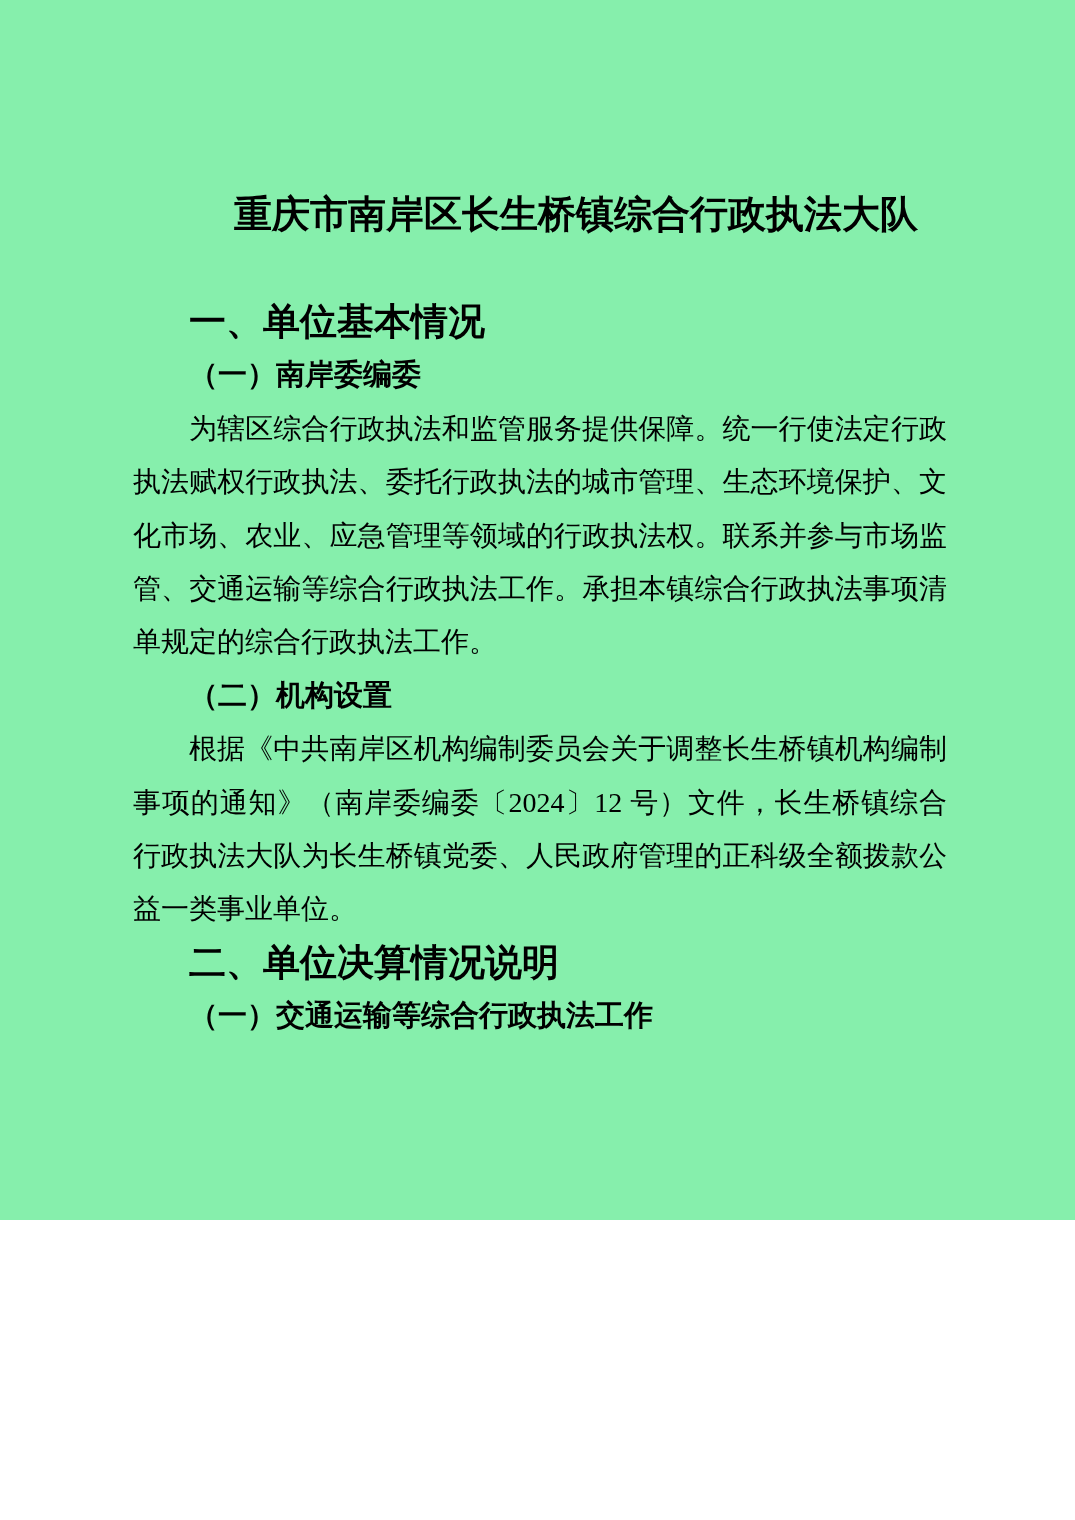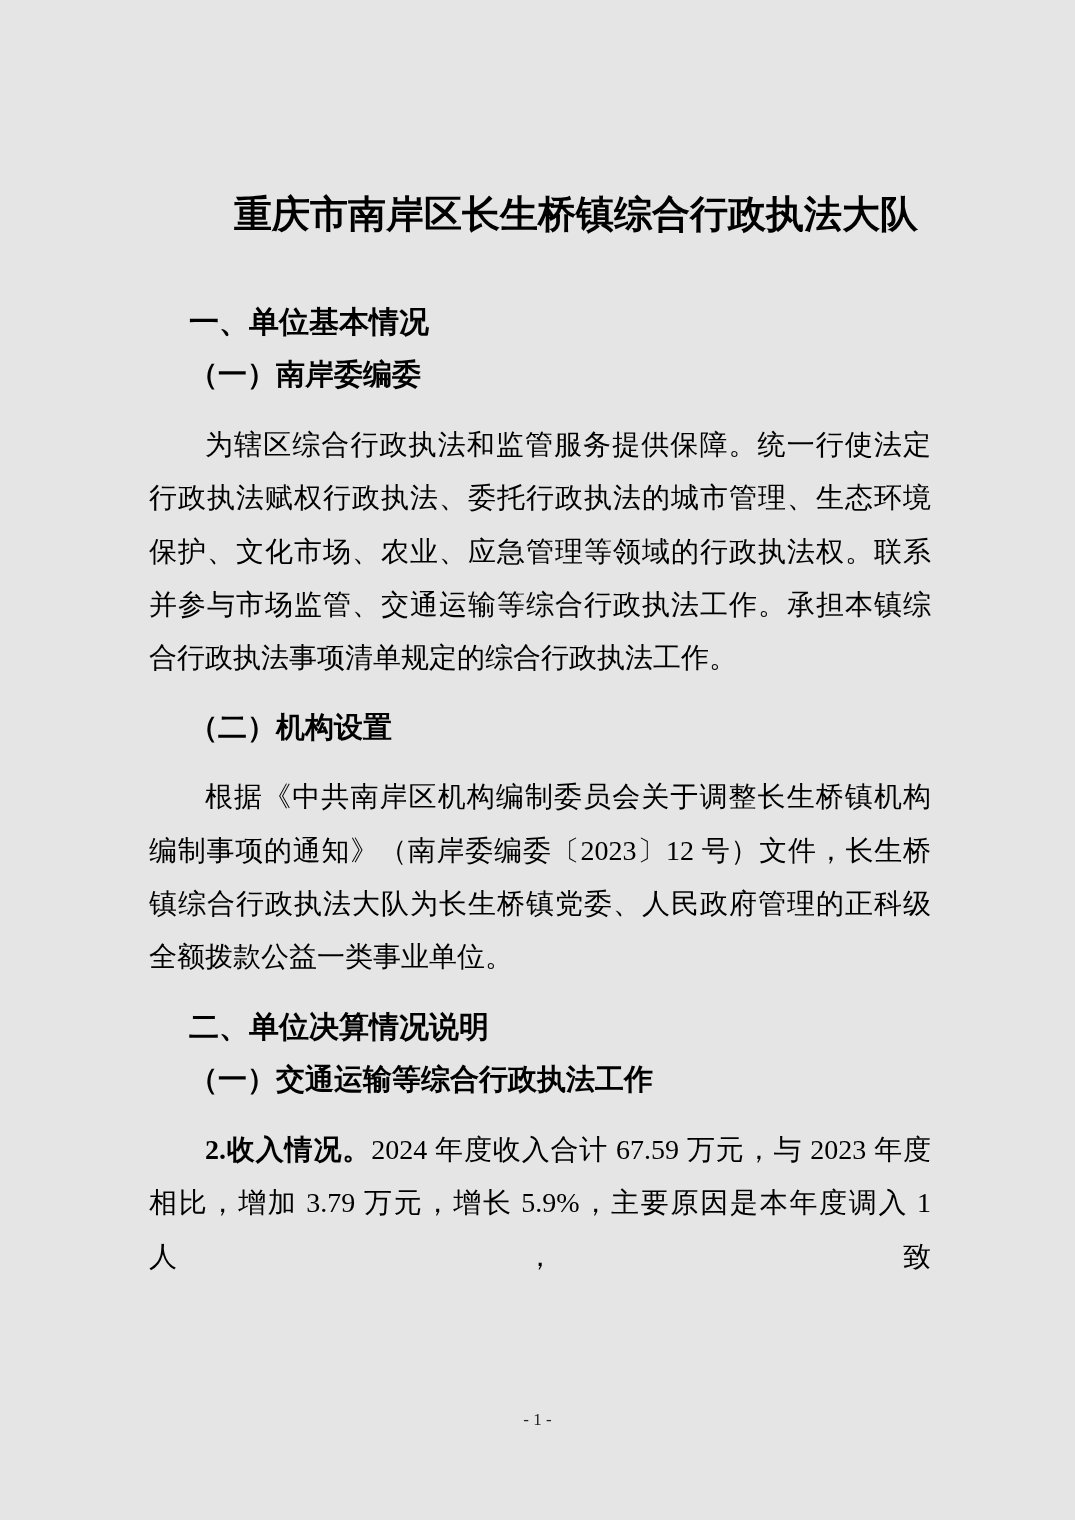"重庆市南岸区长生桥镇综合行政执法大队" .page { background: #e5e5e5 -> #86efac; height: 1520px -> 1220px }
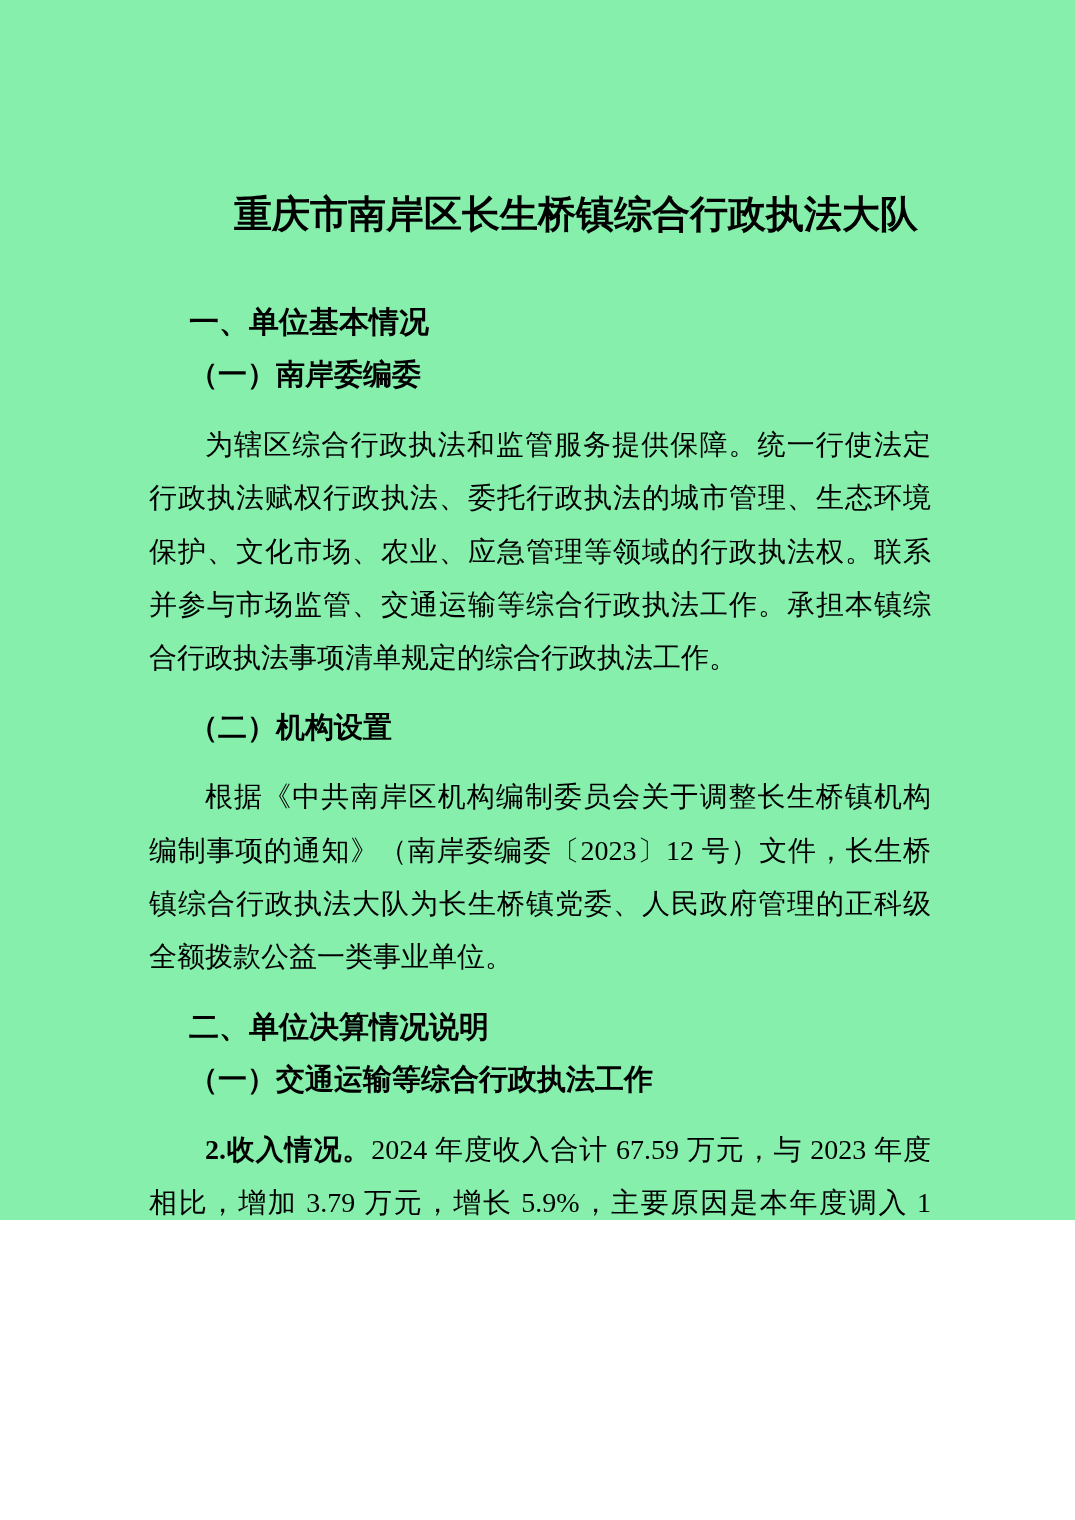"一、单位基本情况" .h-sans { font-size: 30px -> 37px }
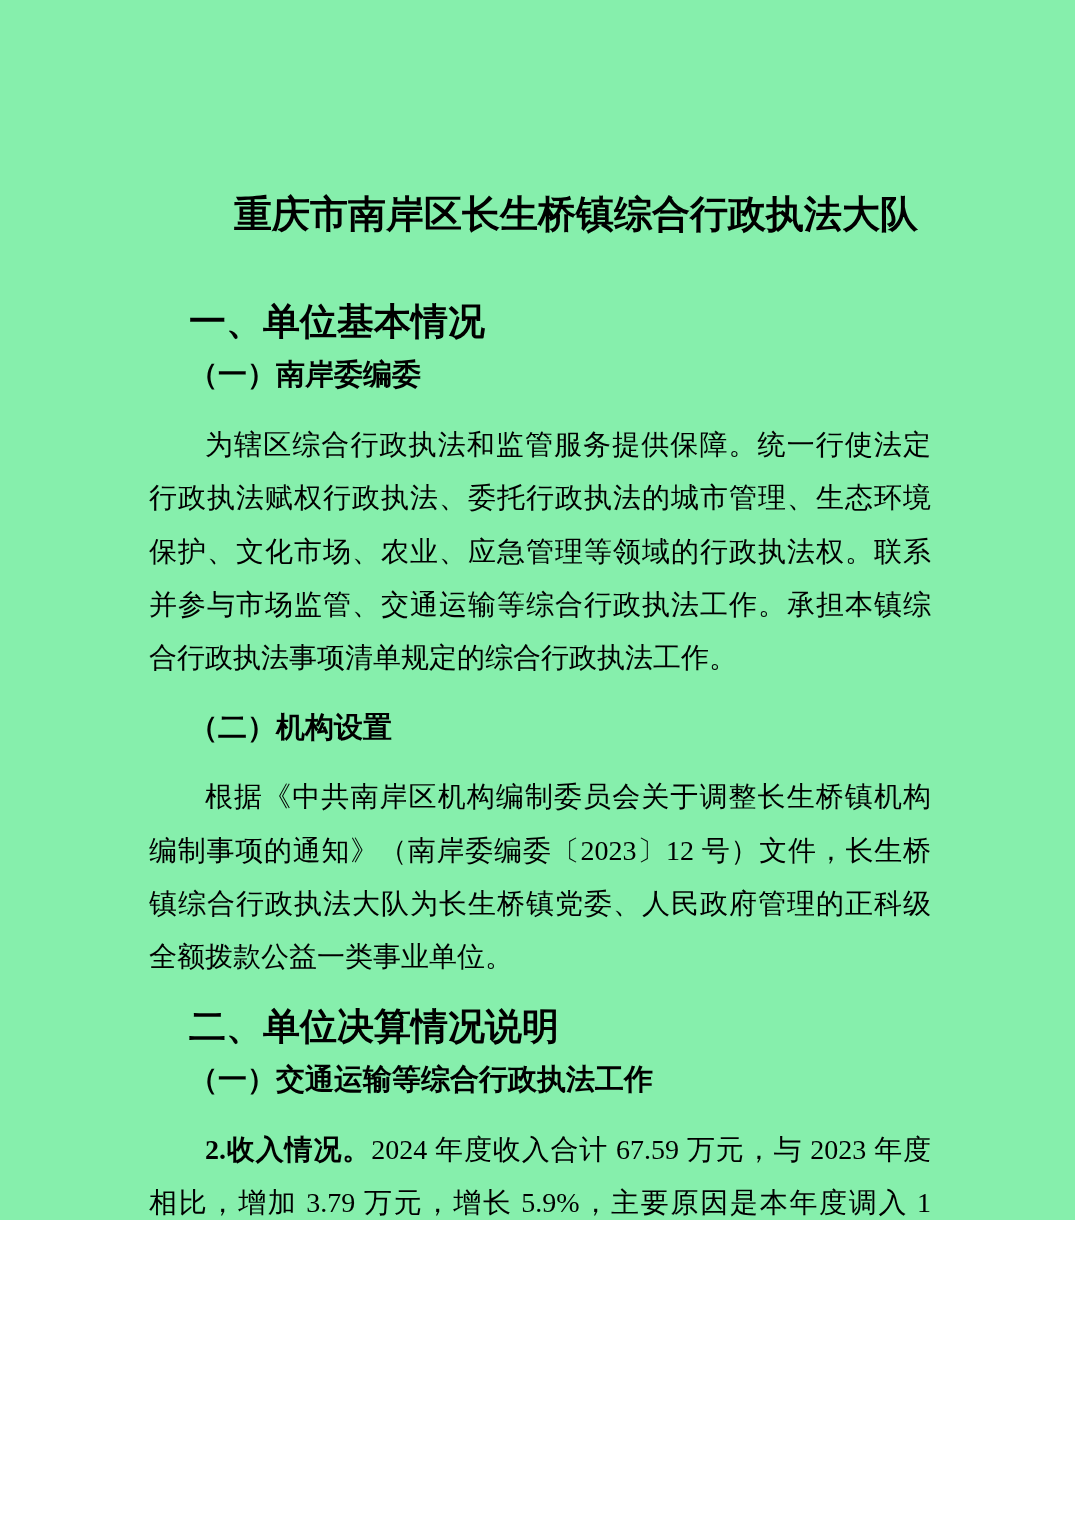"为辖区综合行政执法和监管服务提供保障。统一行使法定行政执法赋权行政执法、委托行政" .para { margin: 16px -> 0 }
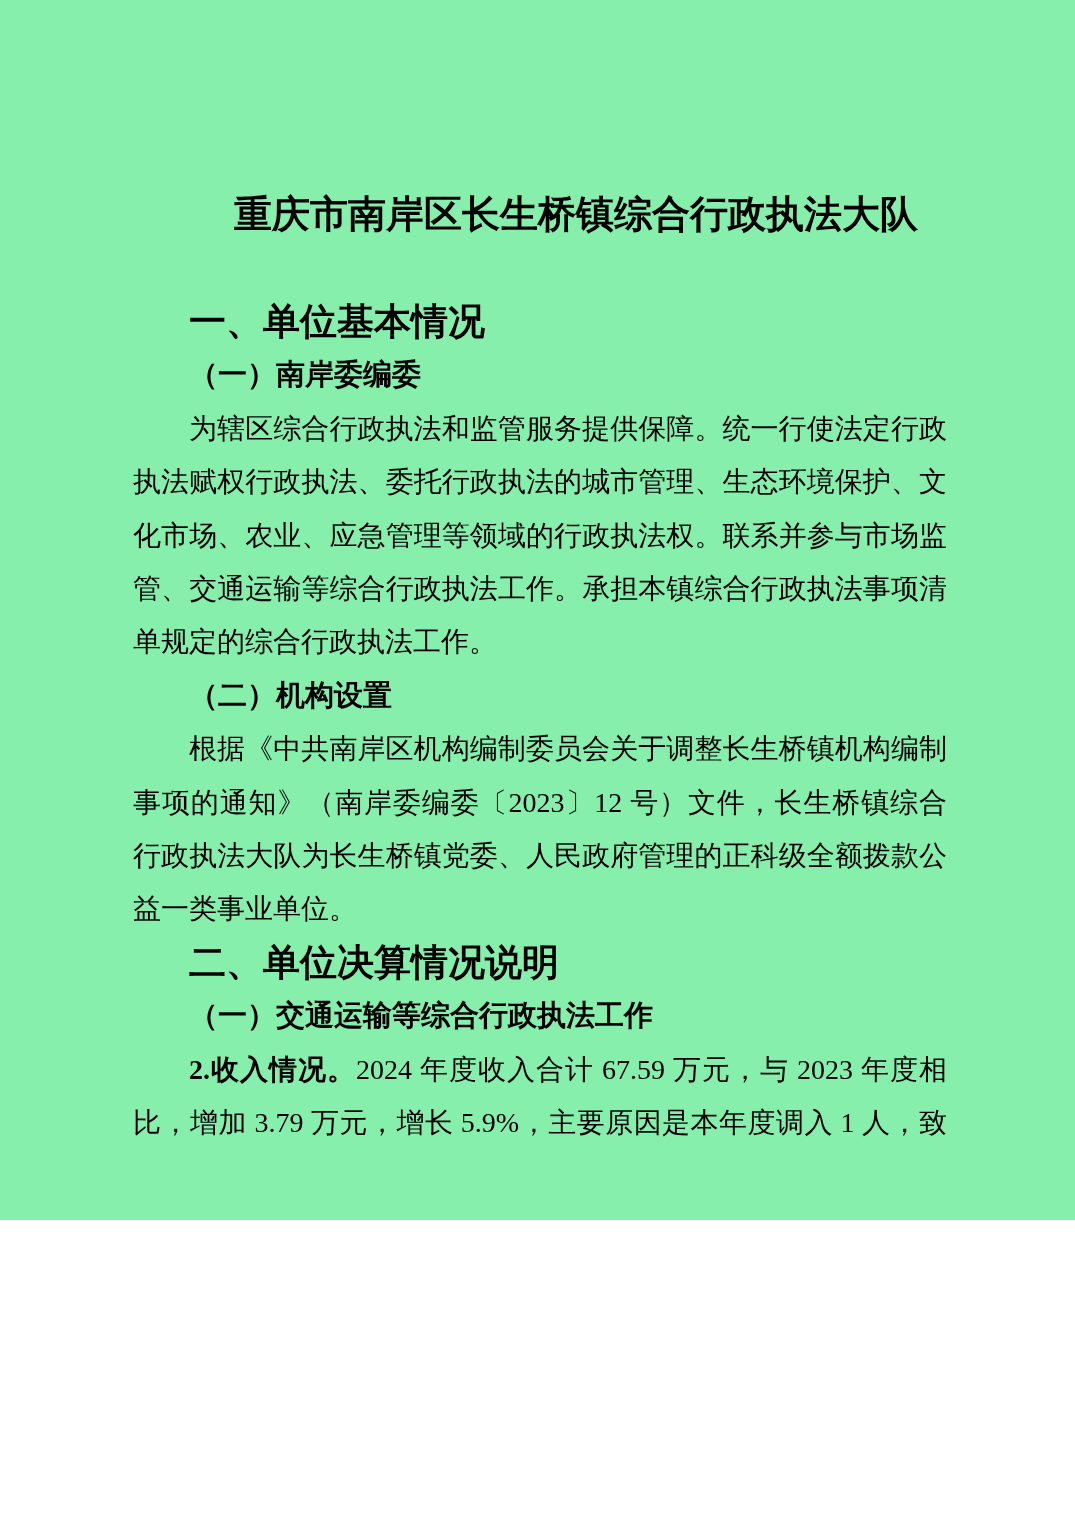"根据《中共南岸区机构编制委员会关于调整长生桥镇机构编制事项的通知》（南岸委编委〔" p.para { text: 2023 -> 2024 }
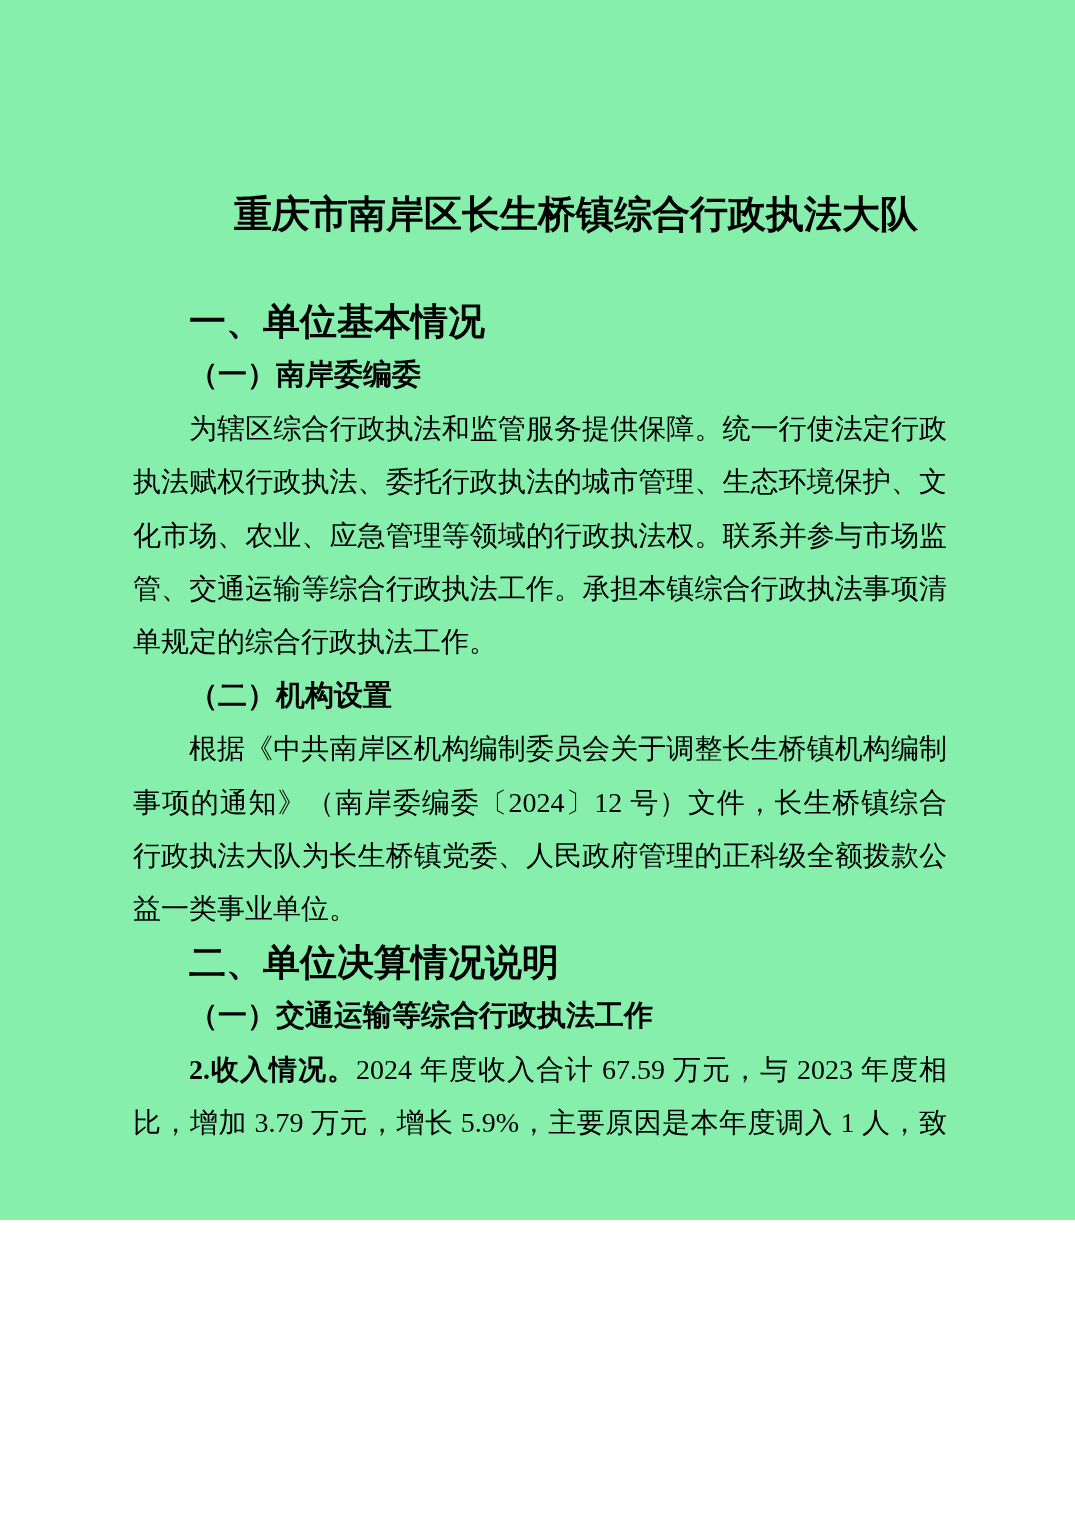"2.收入情况。2024 年度收入合计 67.59 万元，与 2023" p.para { html: <p><b>2.收入情况。</b><span>2024 年度收入合计 67.59 万元，与 2023 年度相比，增加 3.79 万元，增长 5.9%，主要原因是本年度调入 1 人，致</span></p> -> none }
